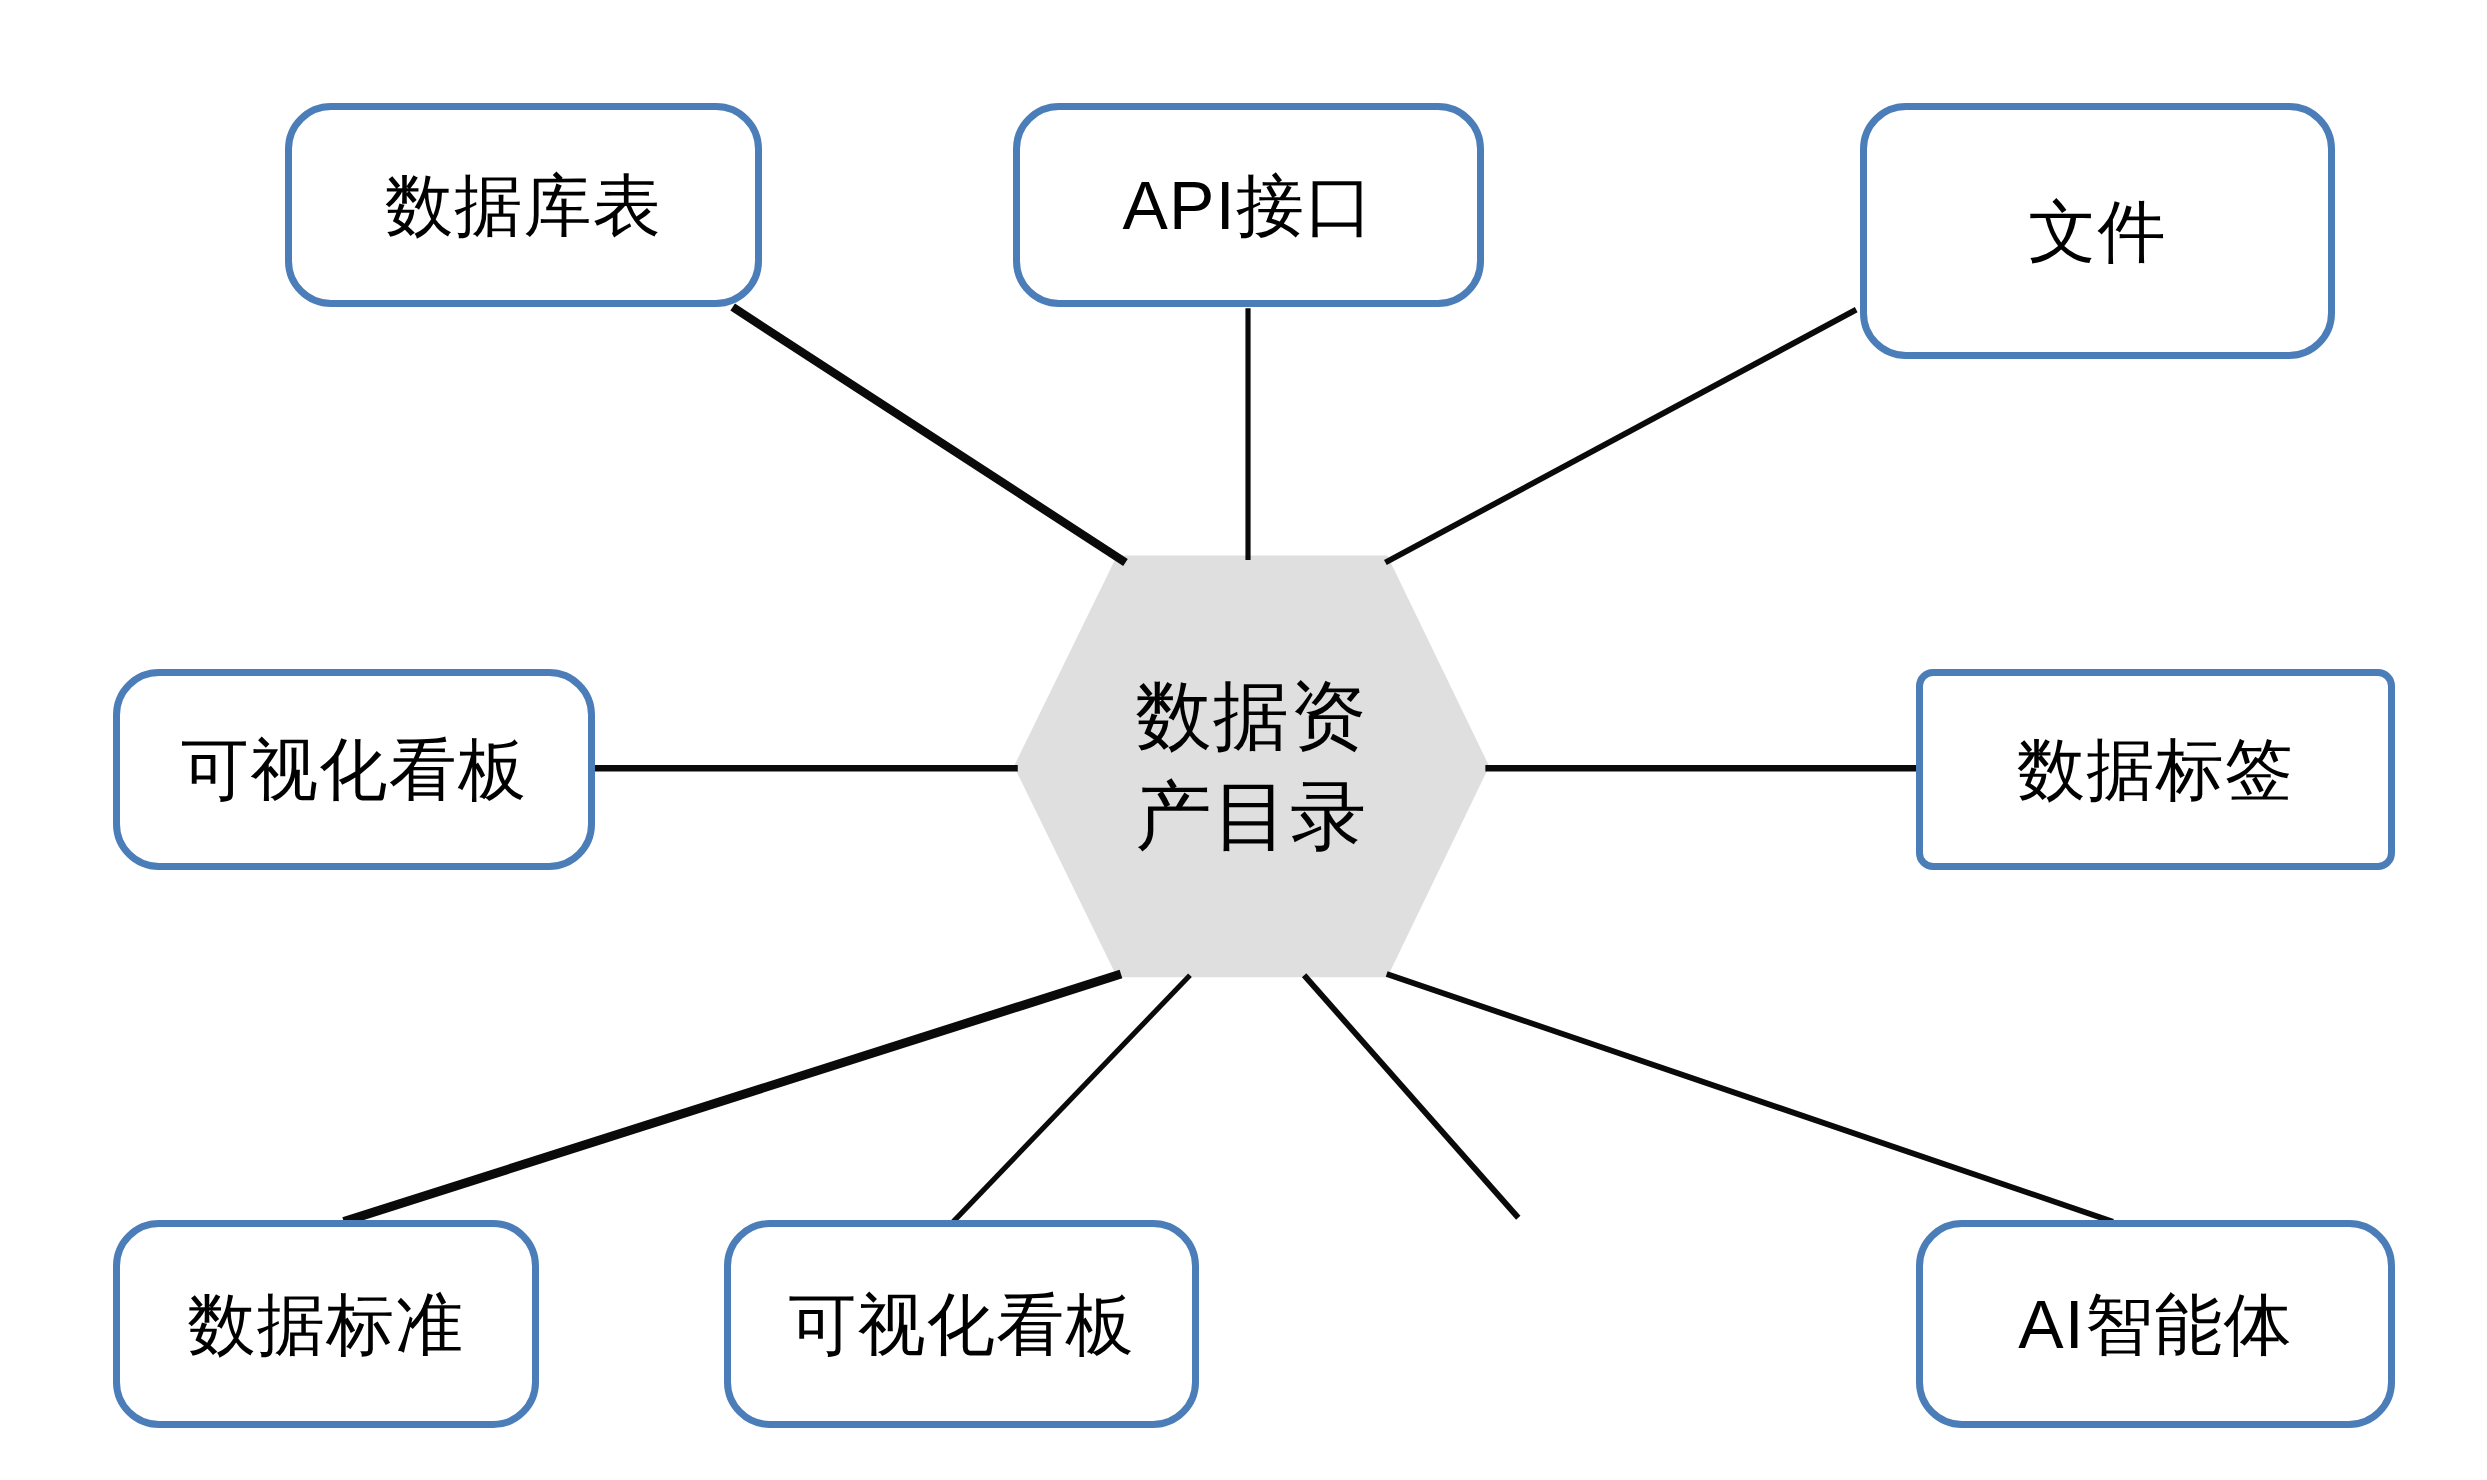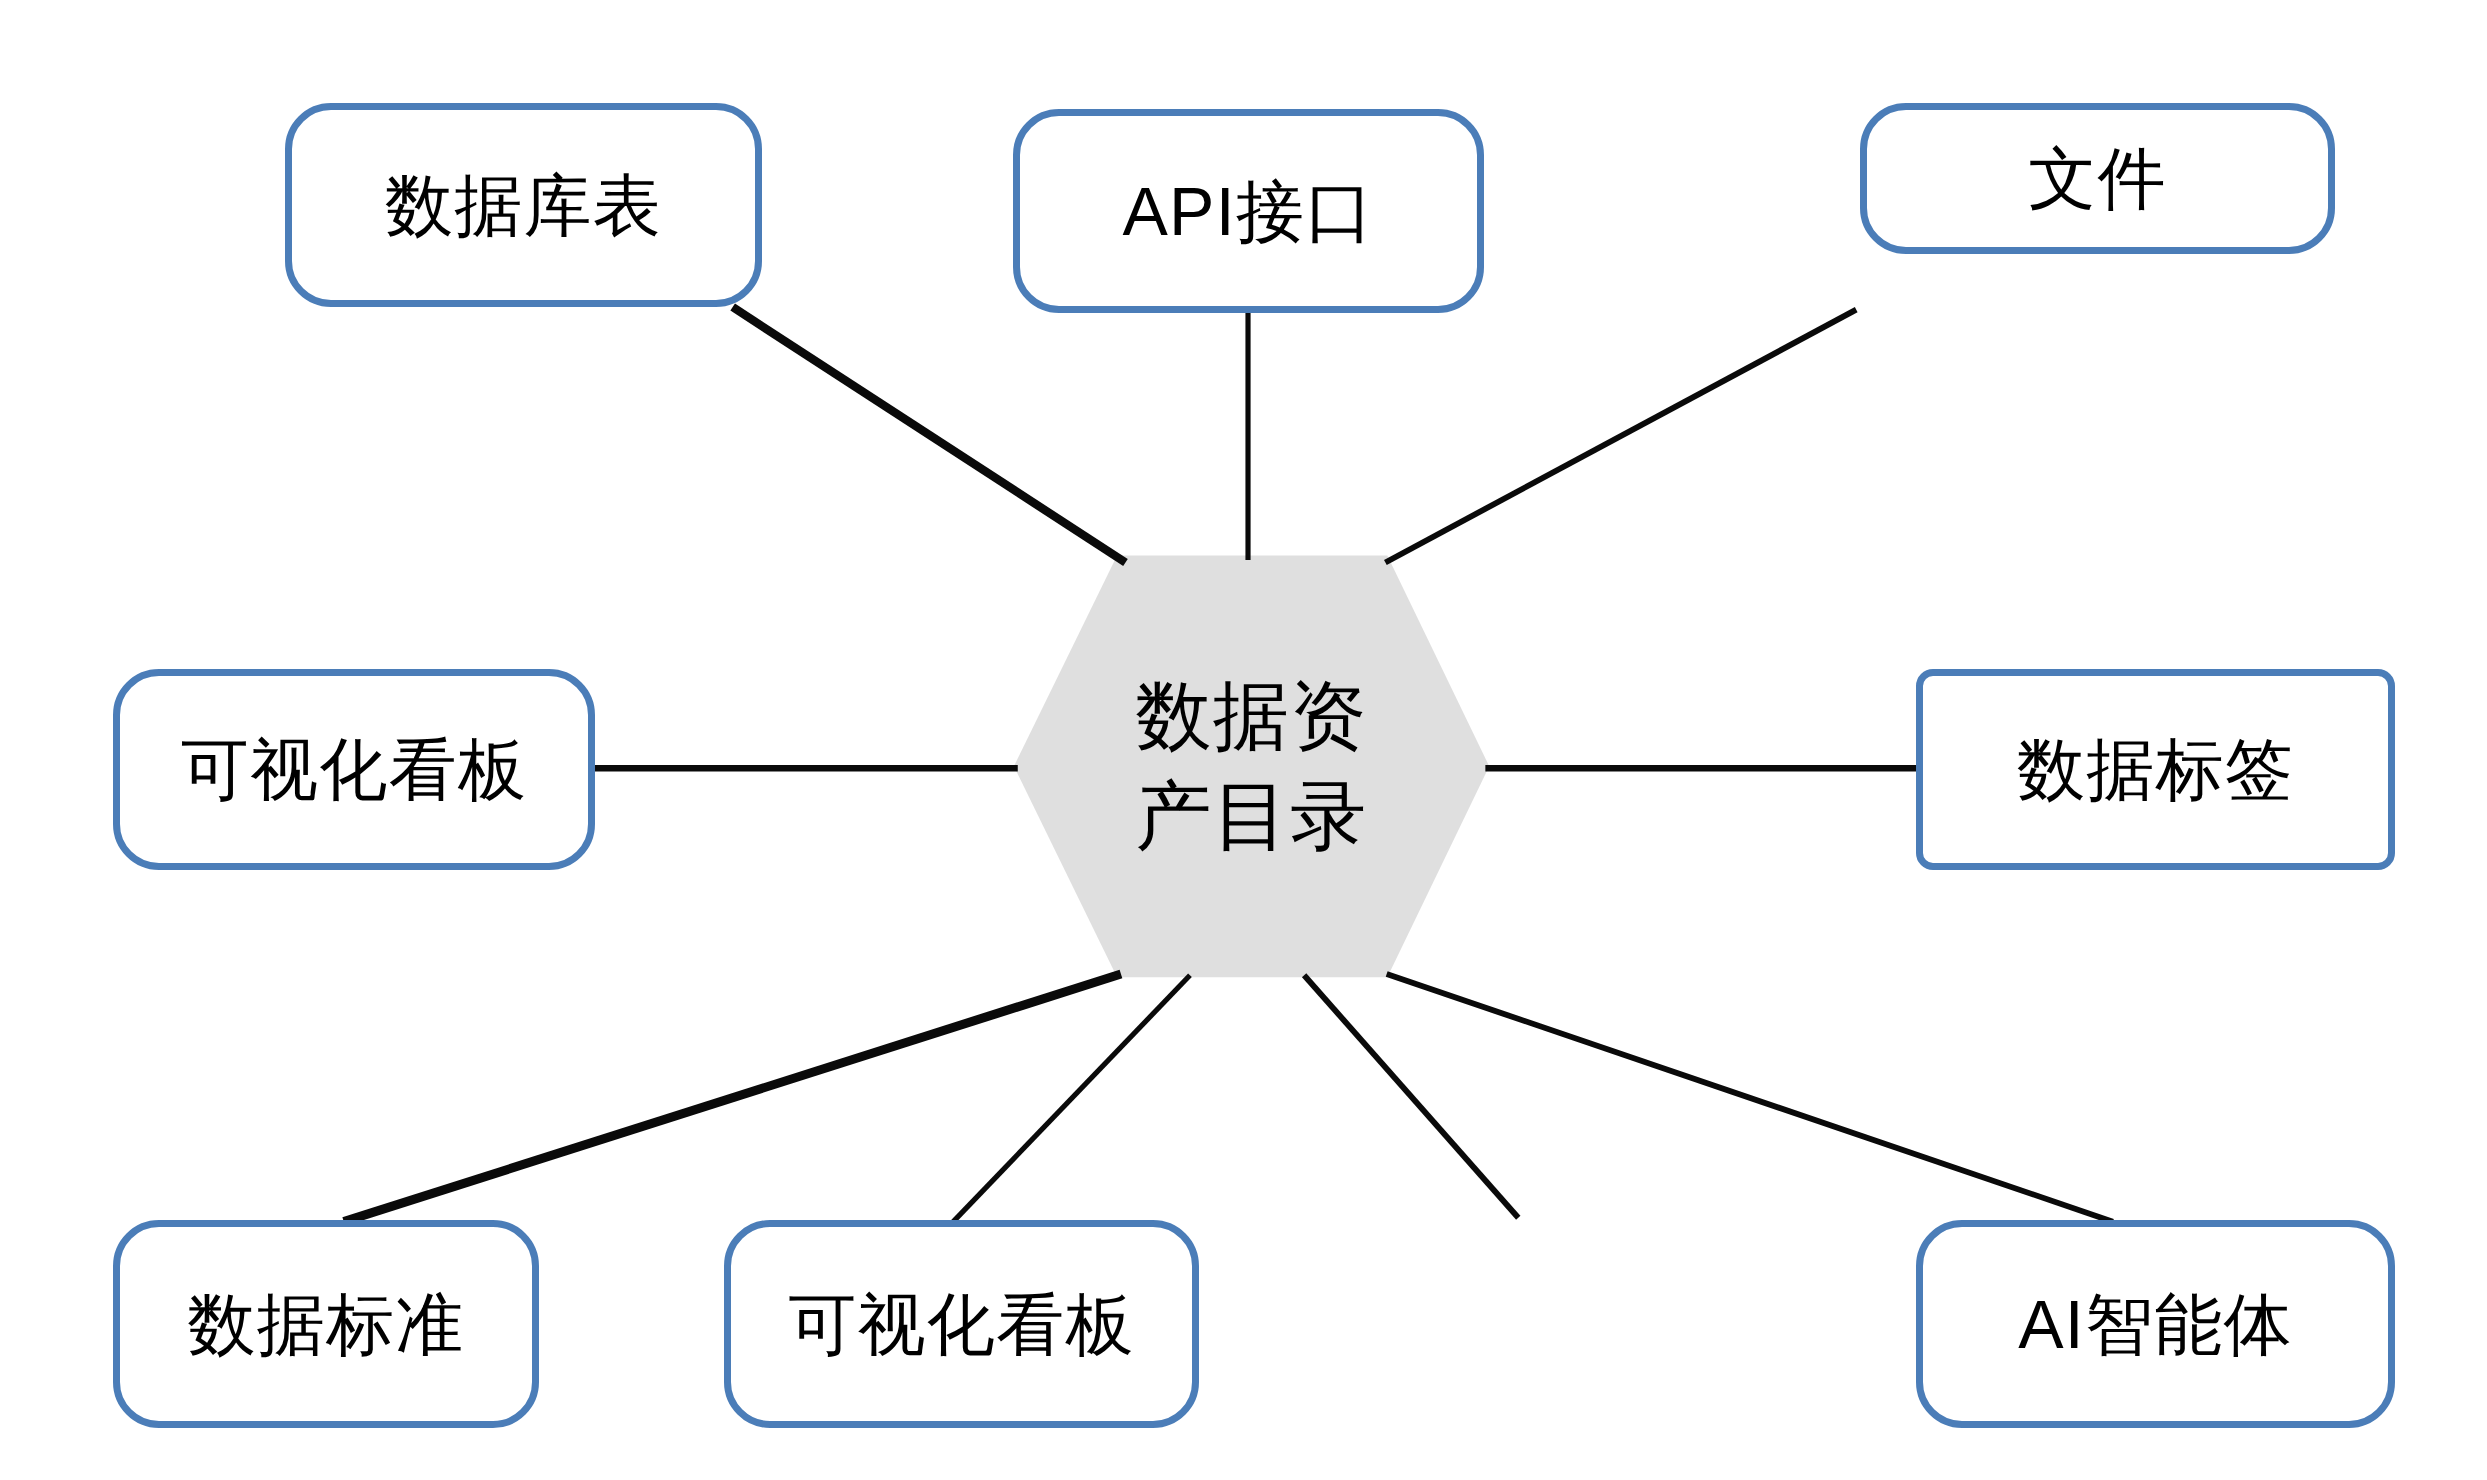"API接口" .node-api { top: 109px -> 103px }
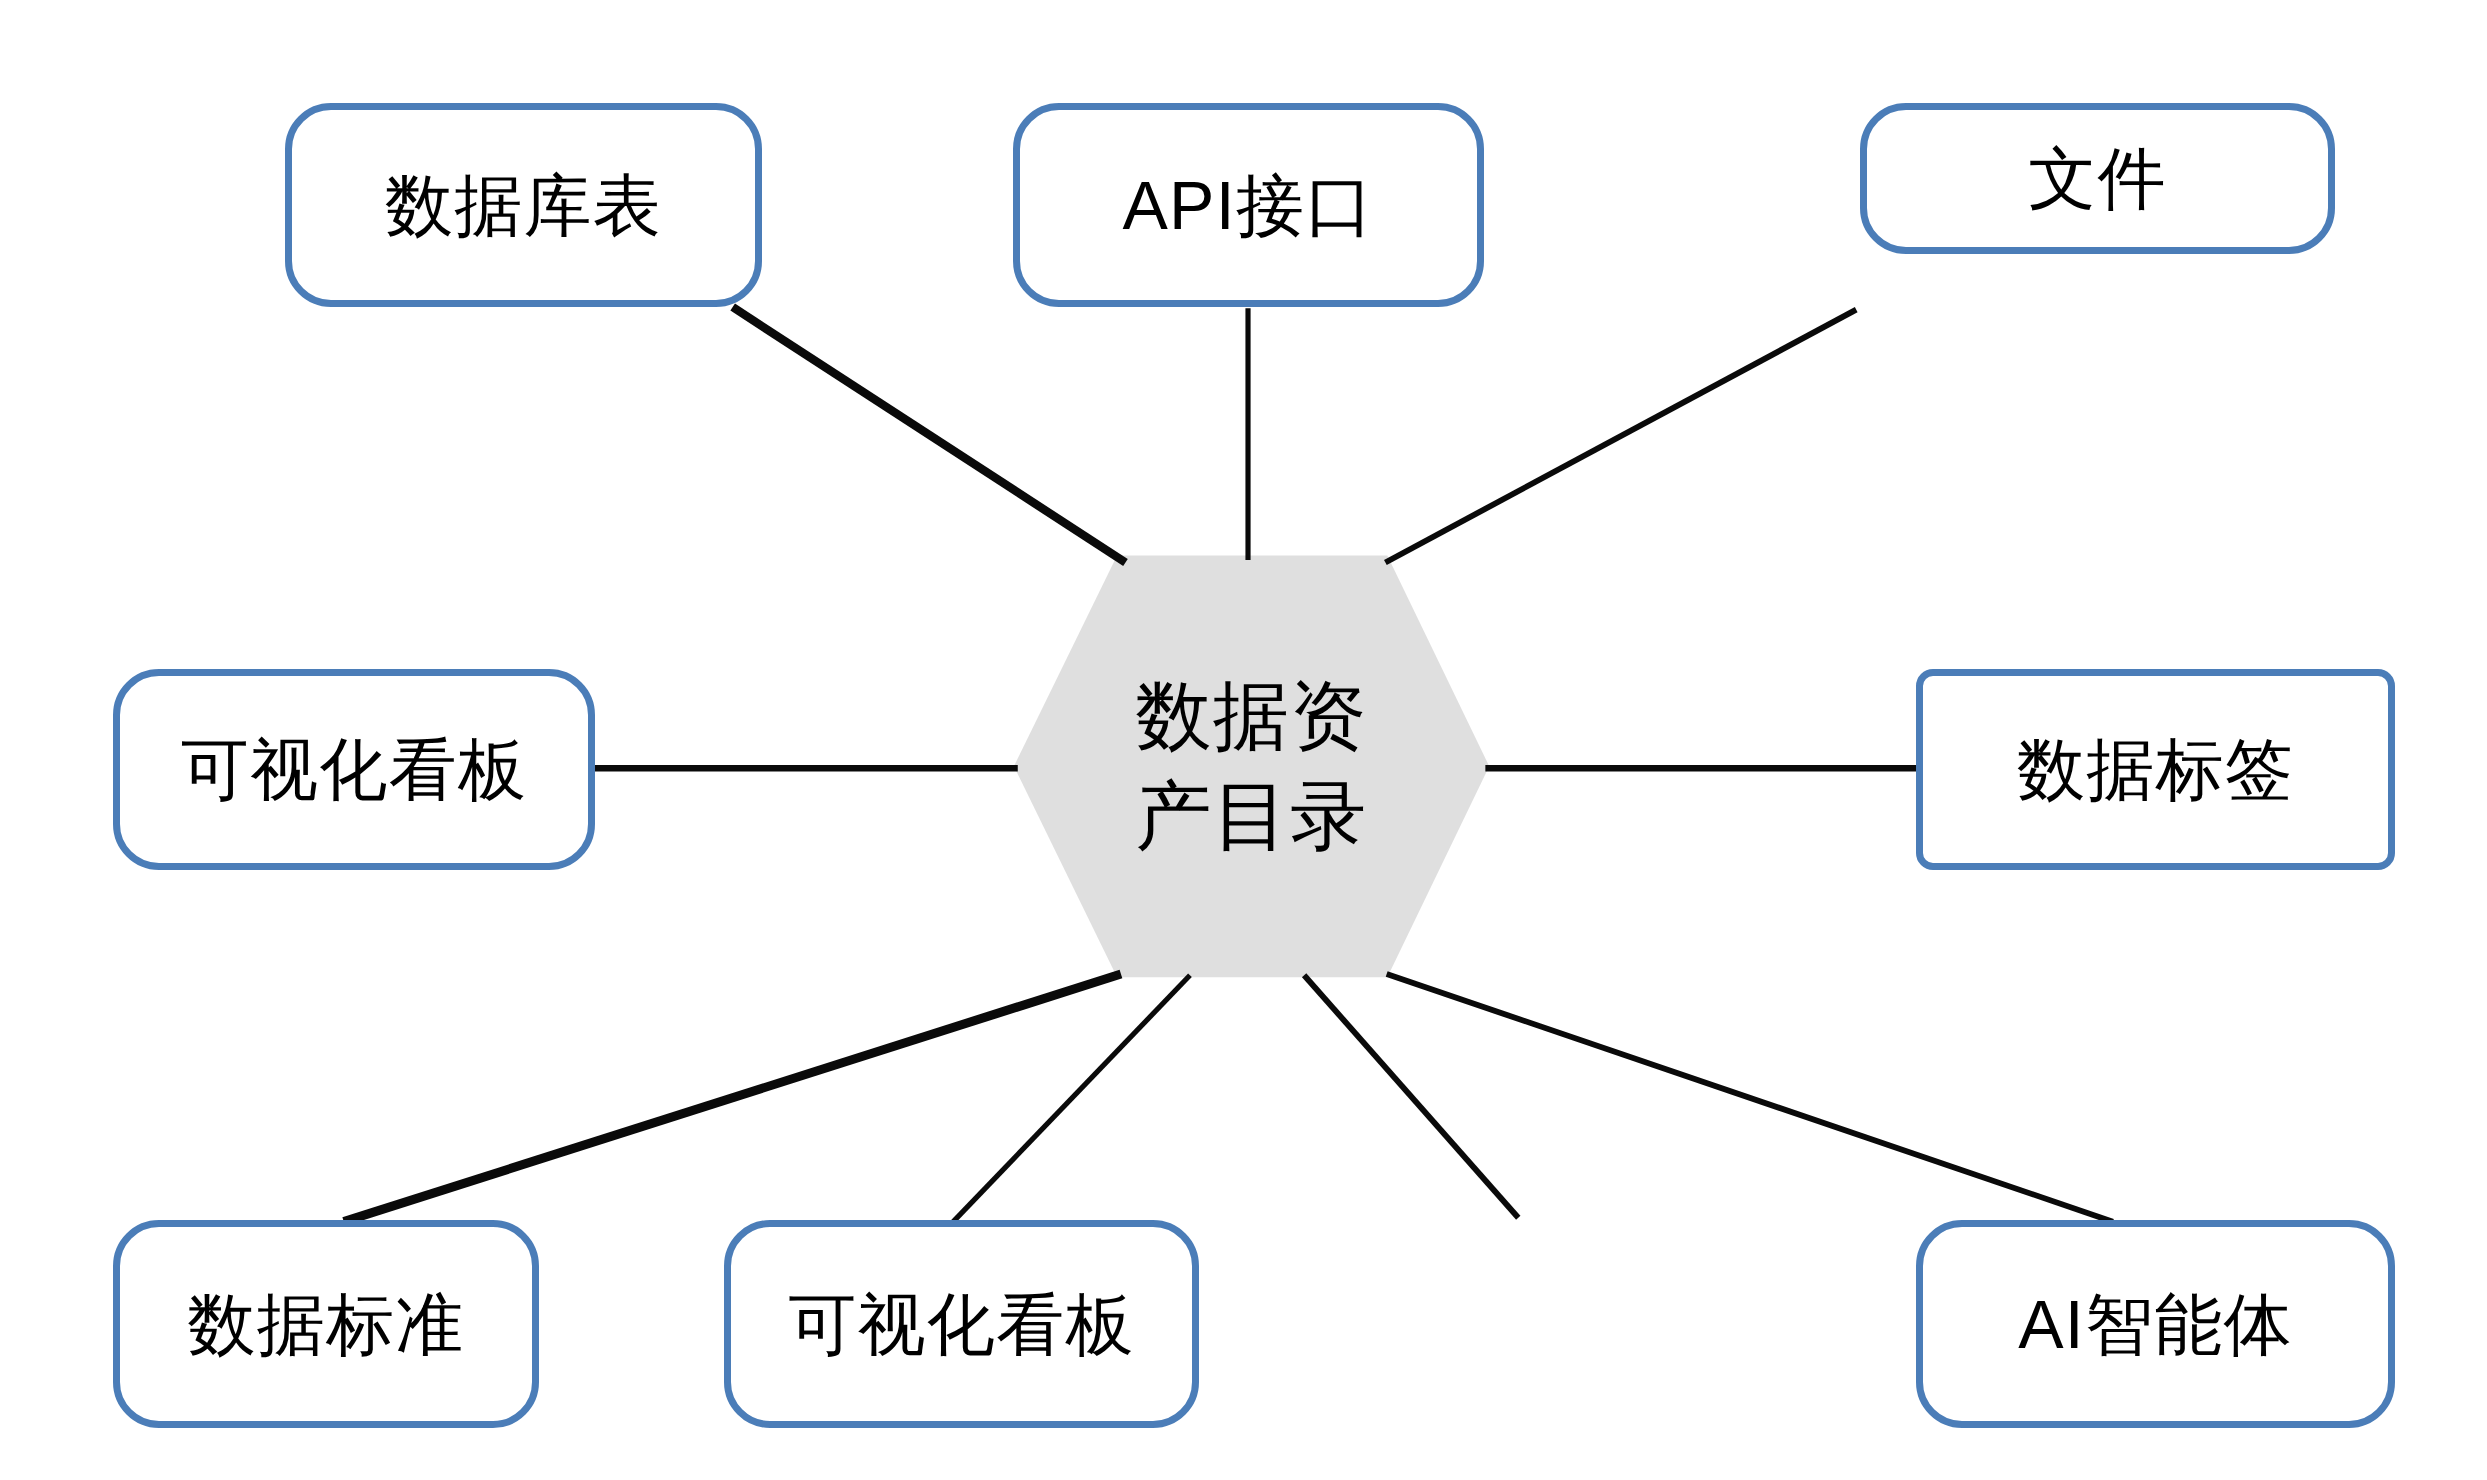"文件" .node-file { height: 151px -> 256px }
